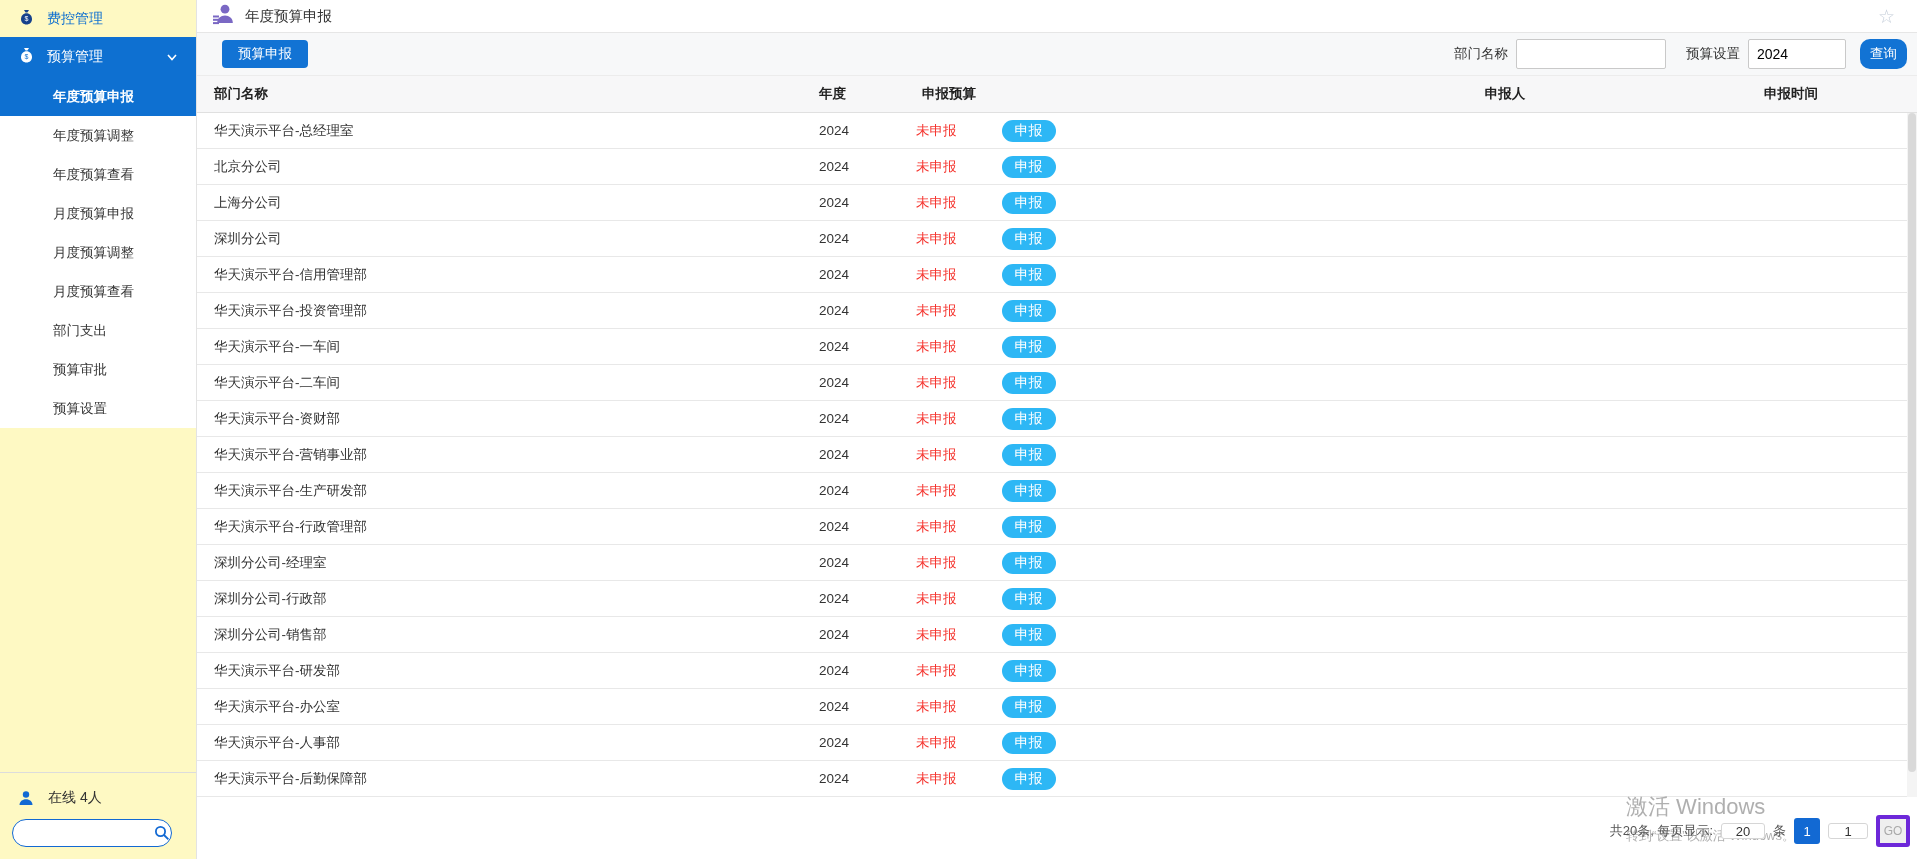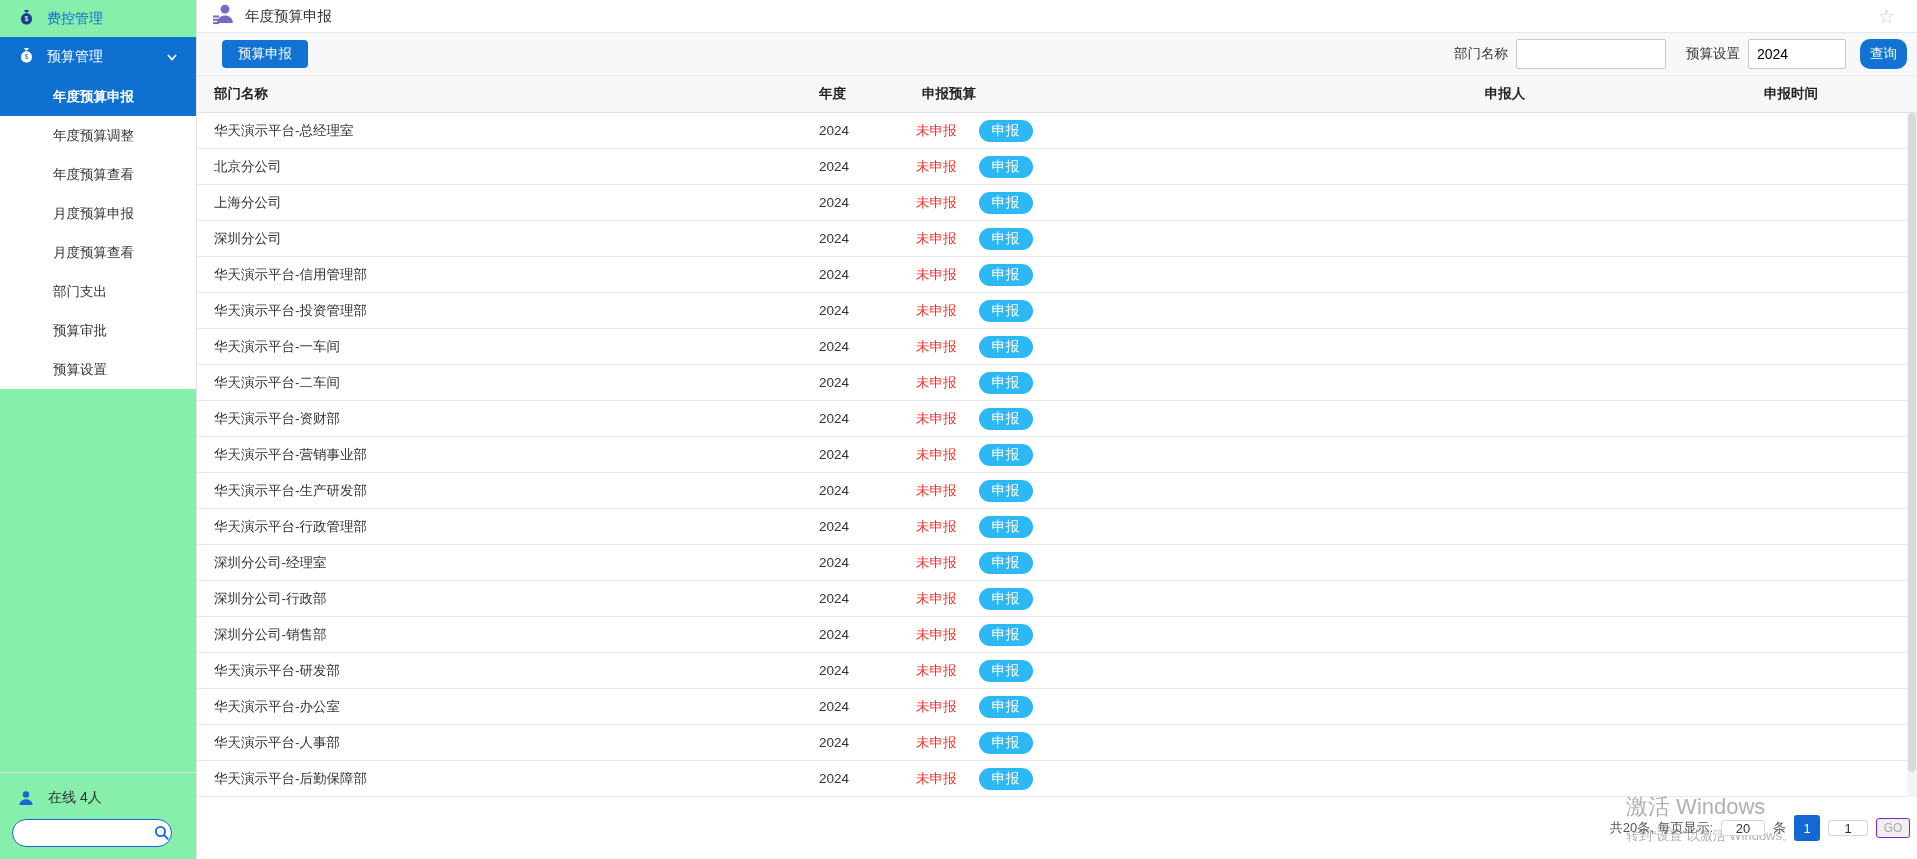"费控管理" .sidebar { background: #86efac -> #fef9c3 }
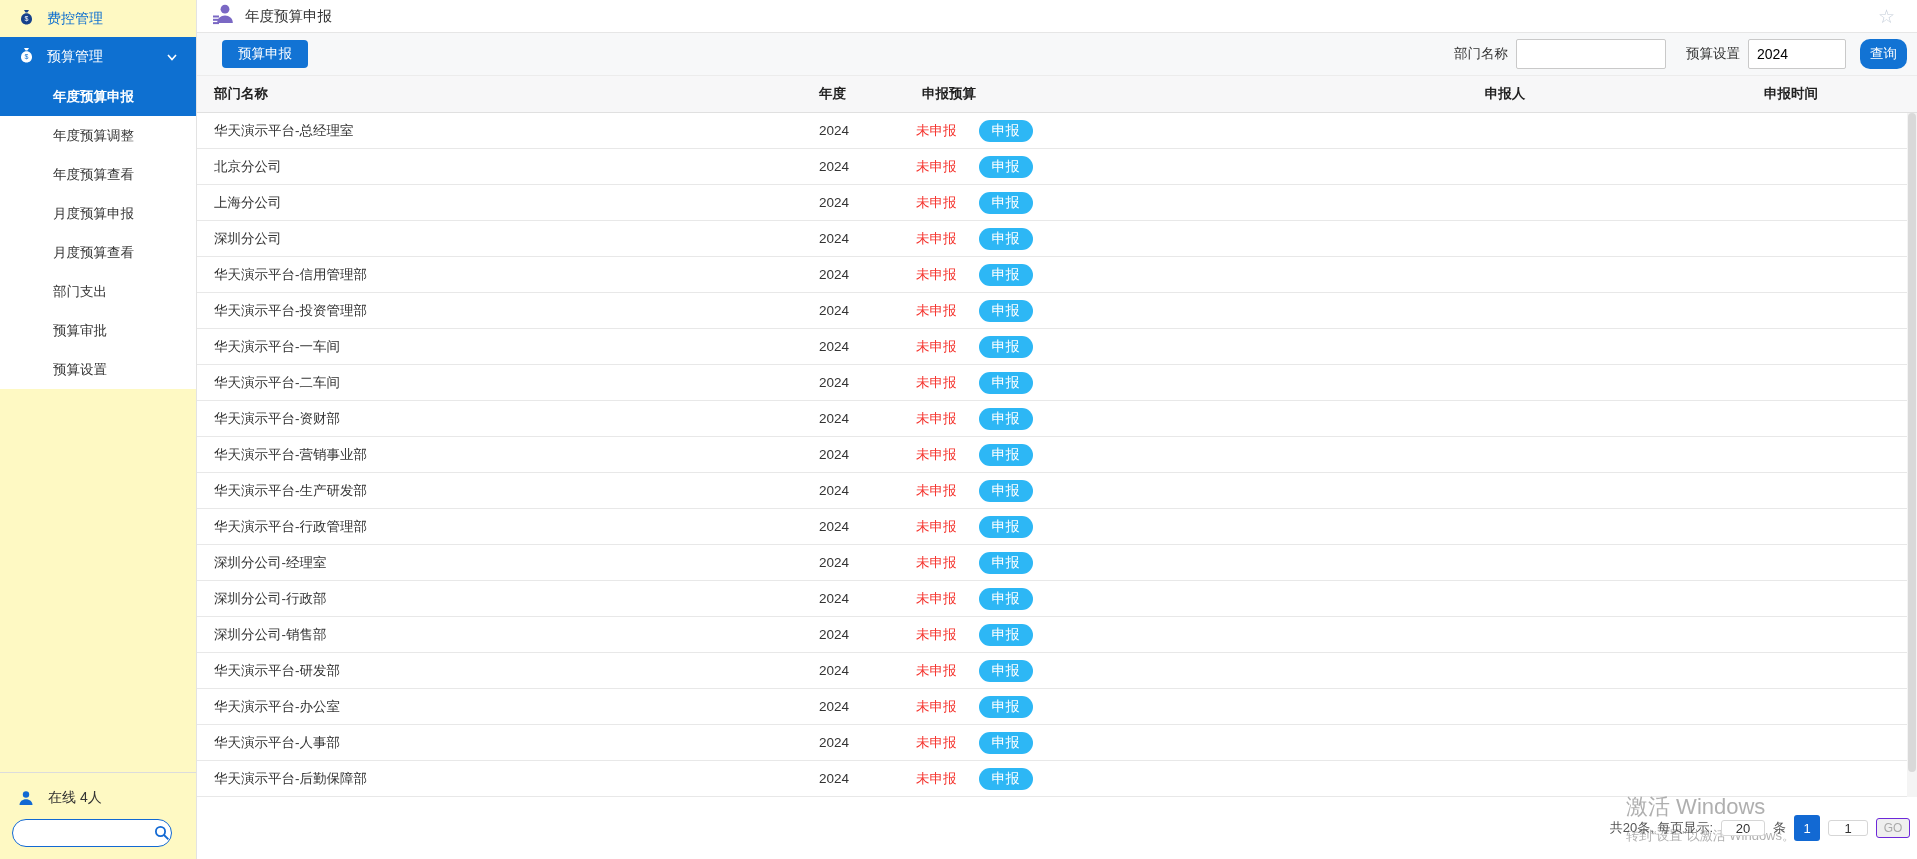"未申报" .trow .c-budget { gap: none -> 23px }
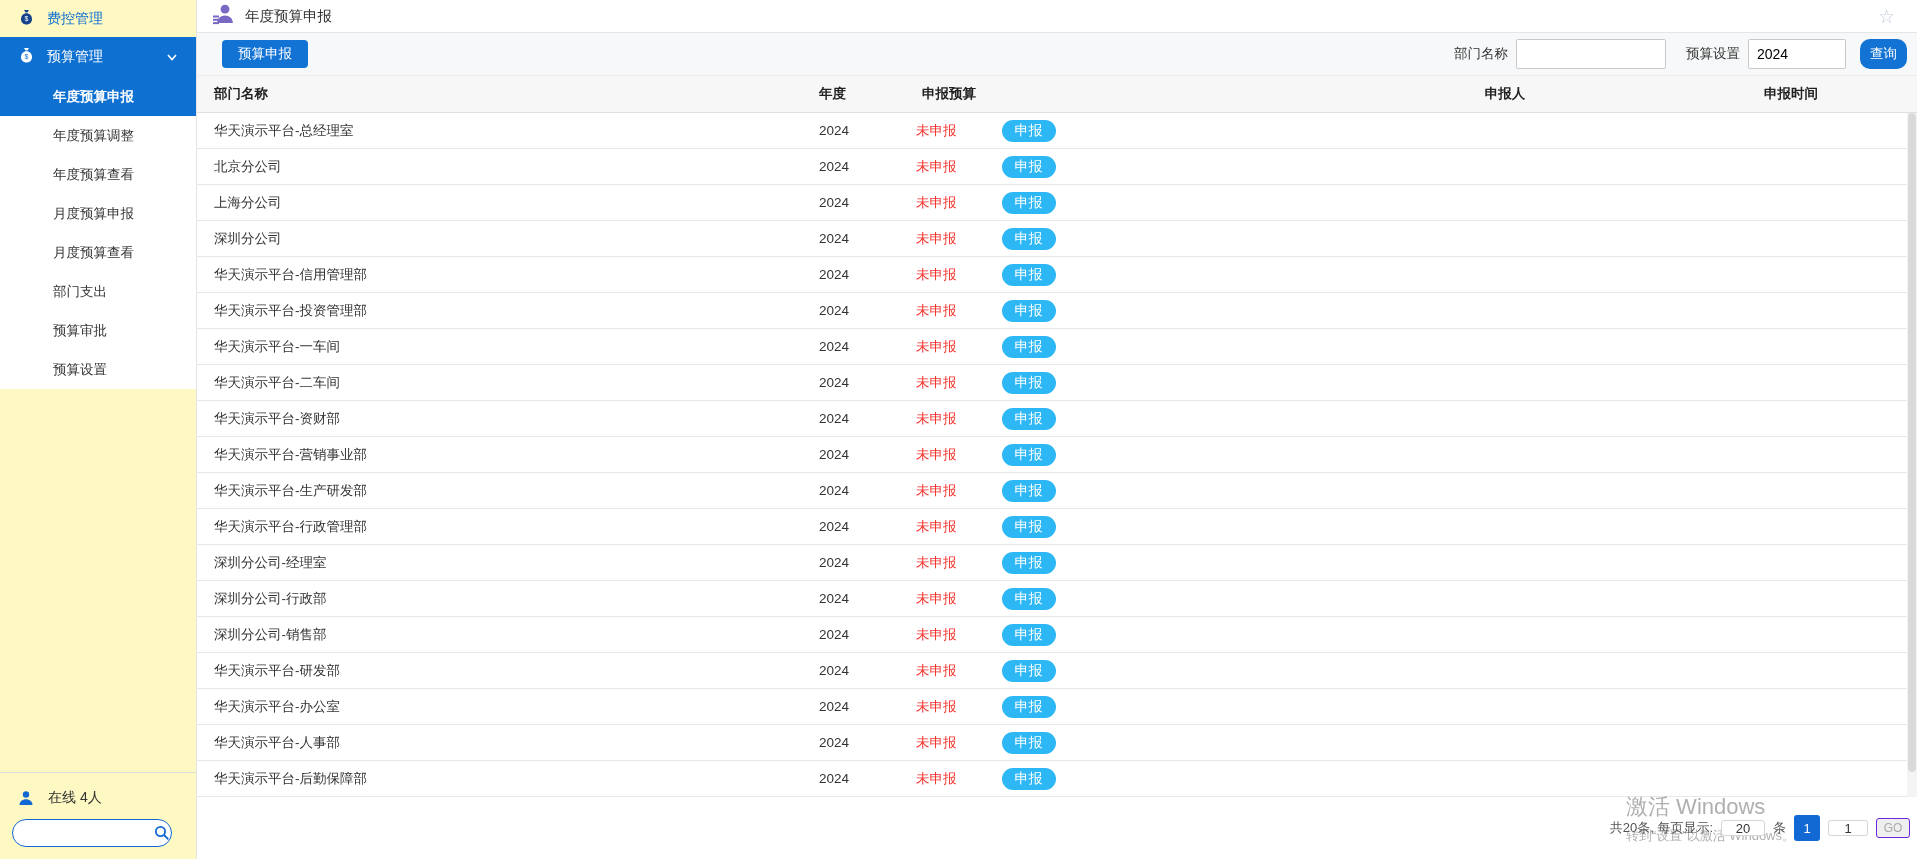"月度预算调整" div.sub-item { html: none -> <div> <span>月度预算调整</span> </div> }
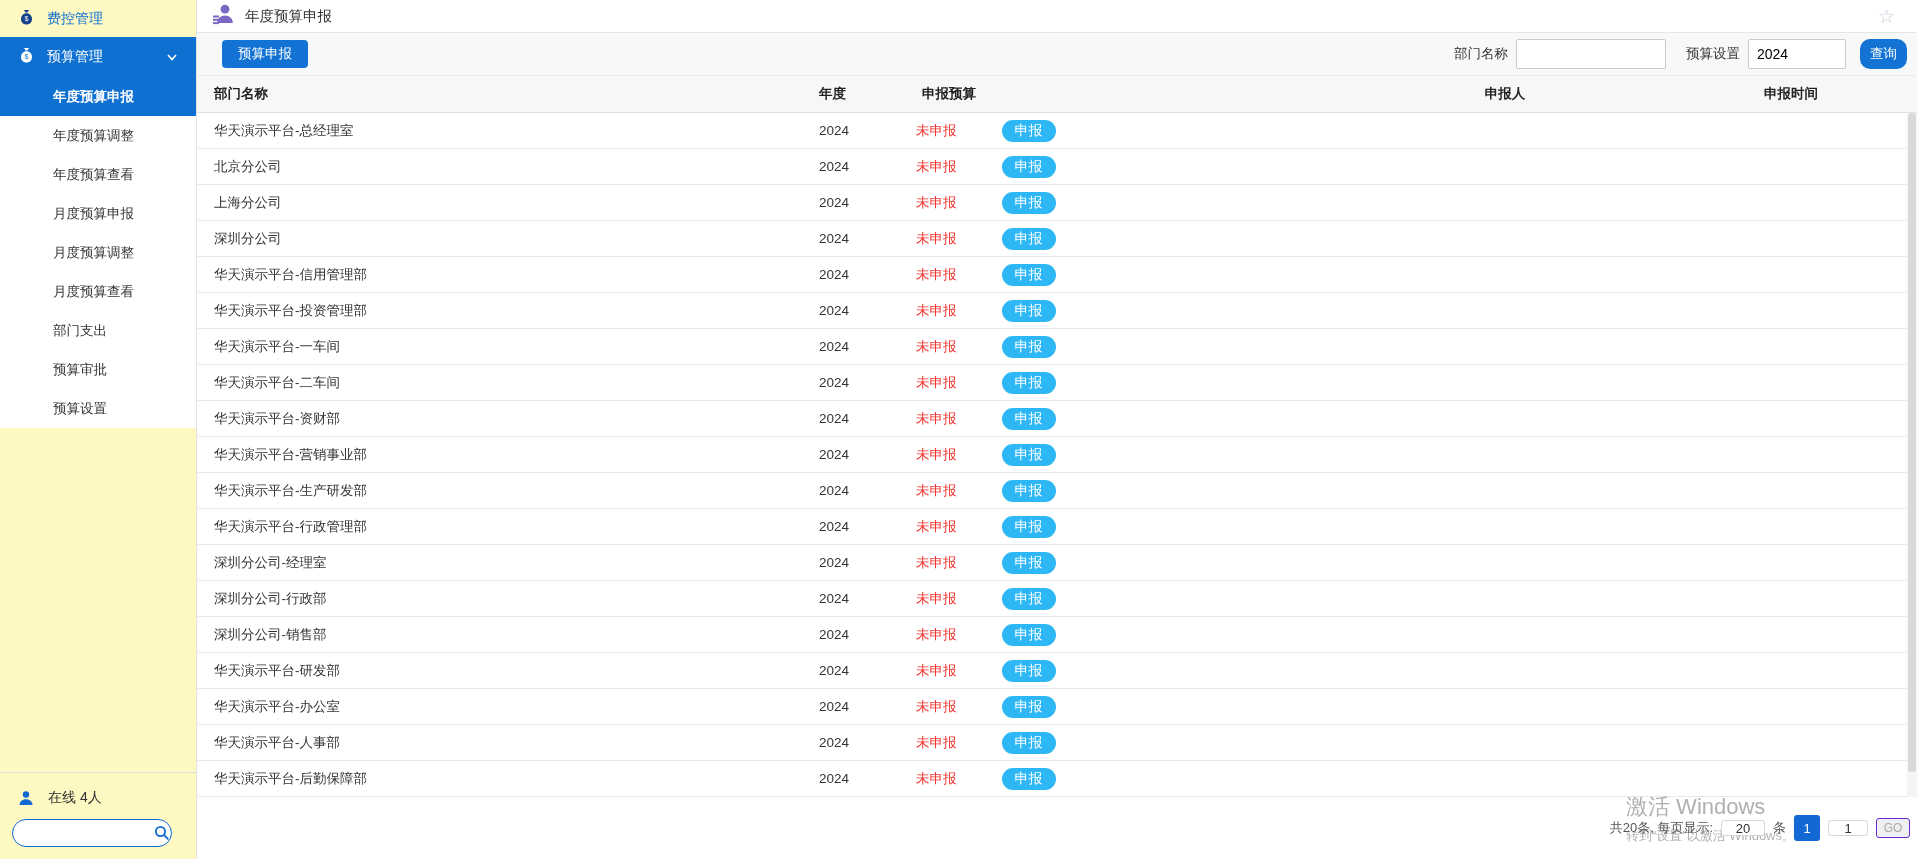"GO" .pg-go { border: 1px solid #6d28d9 -> 4px solid #6d28d9; height: 20px -> 32px }
